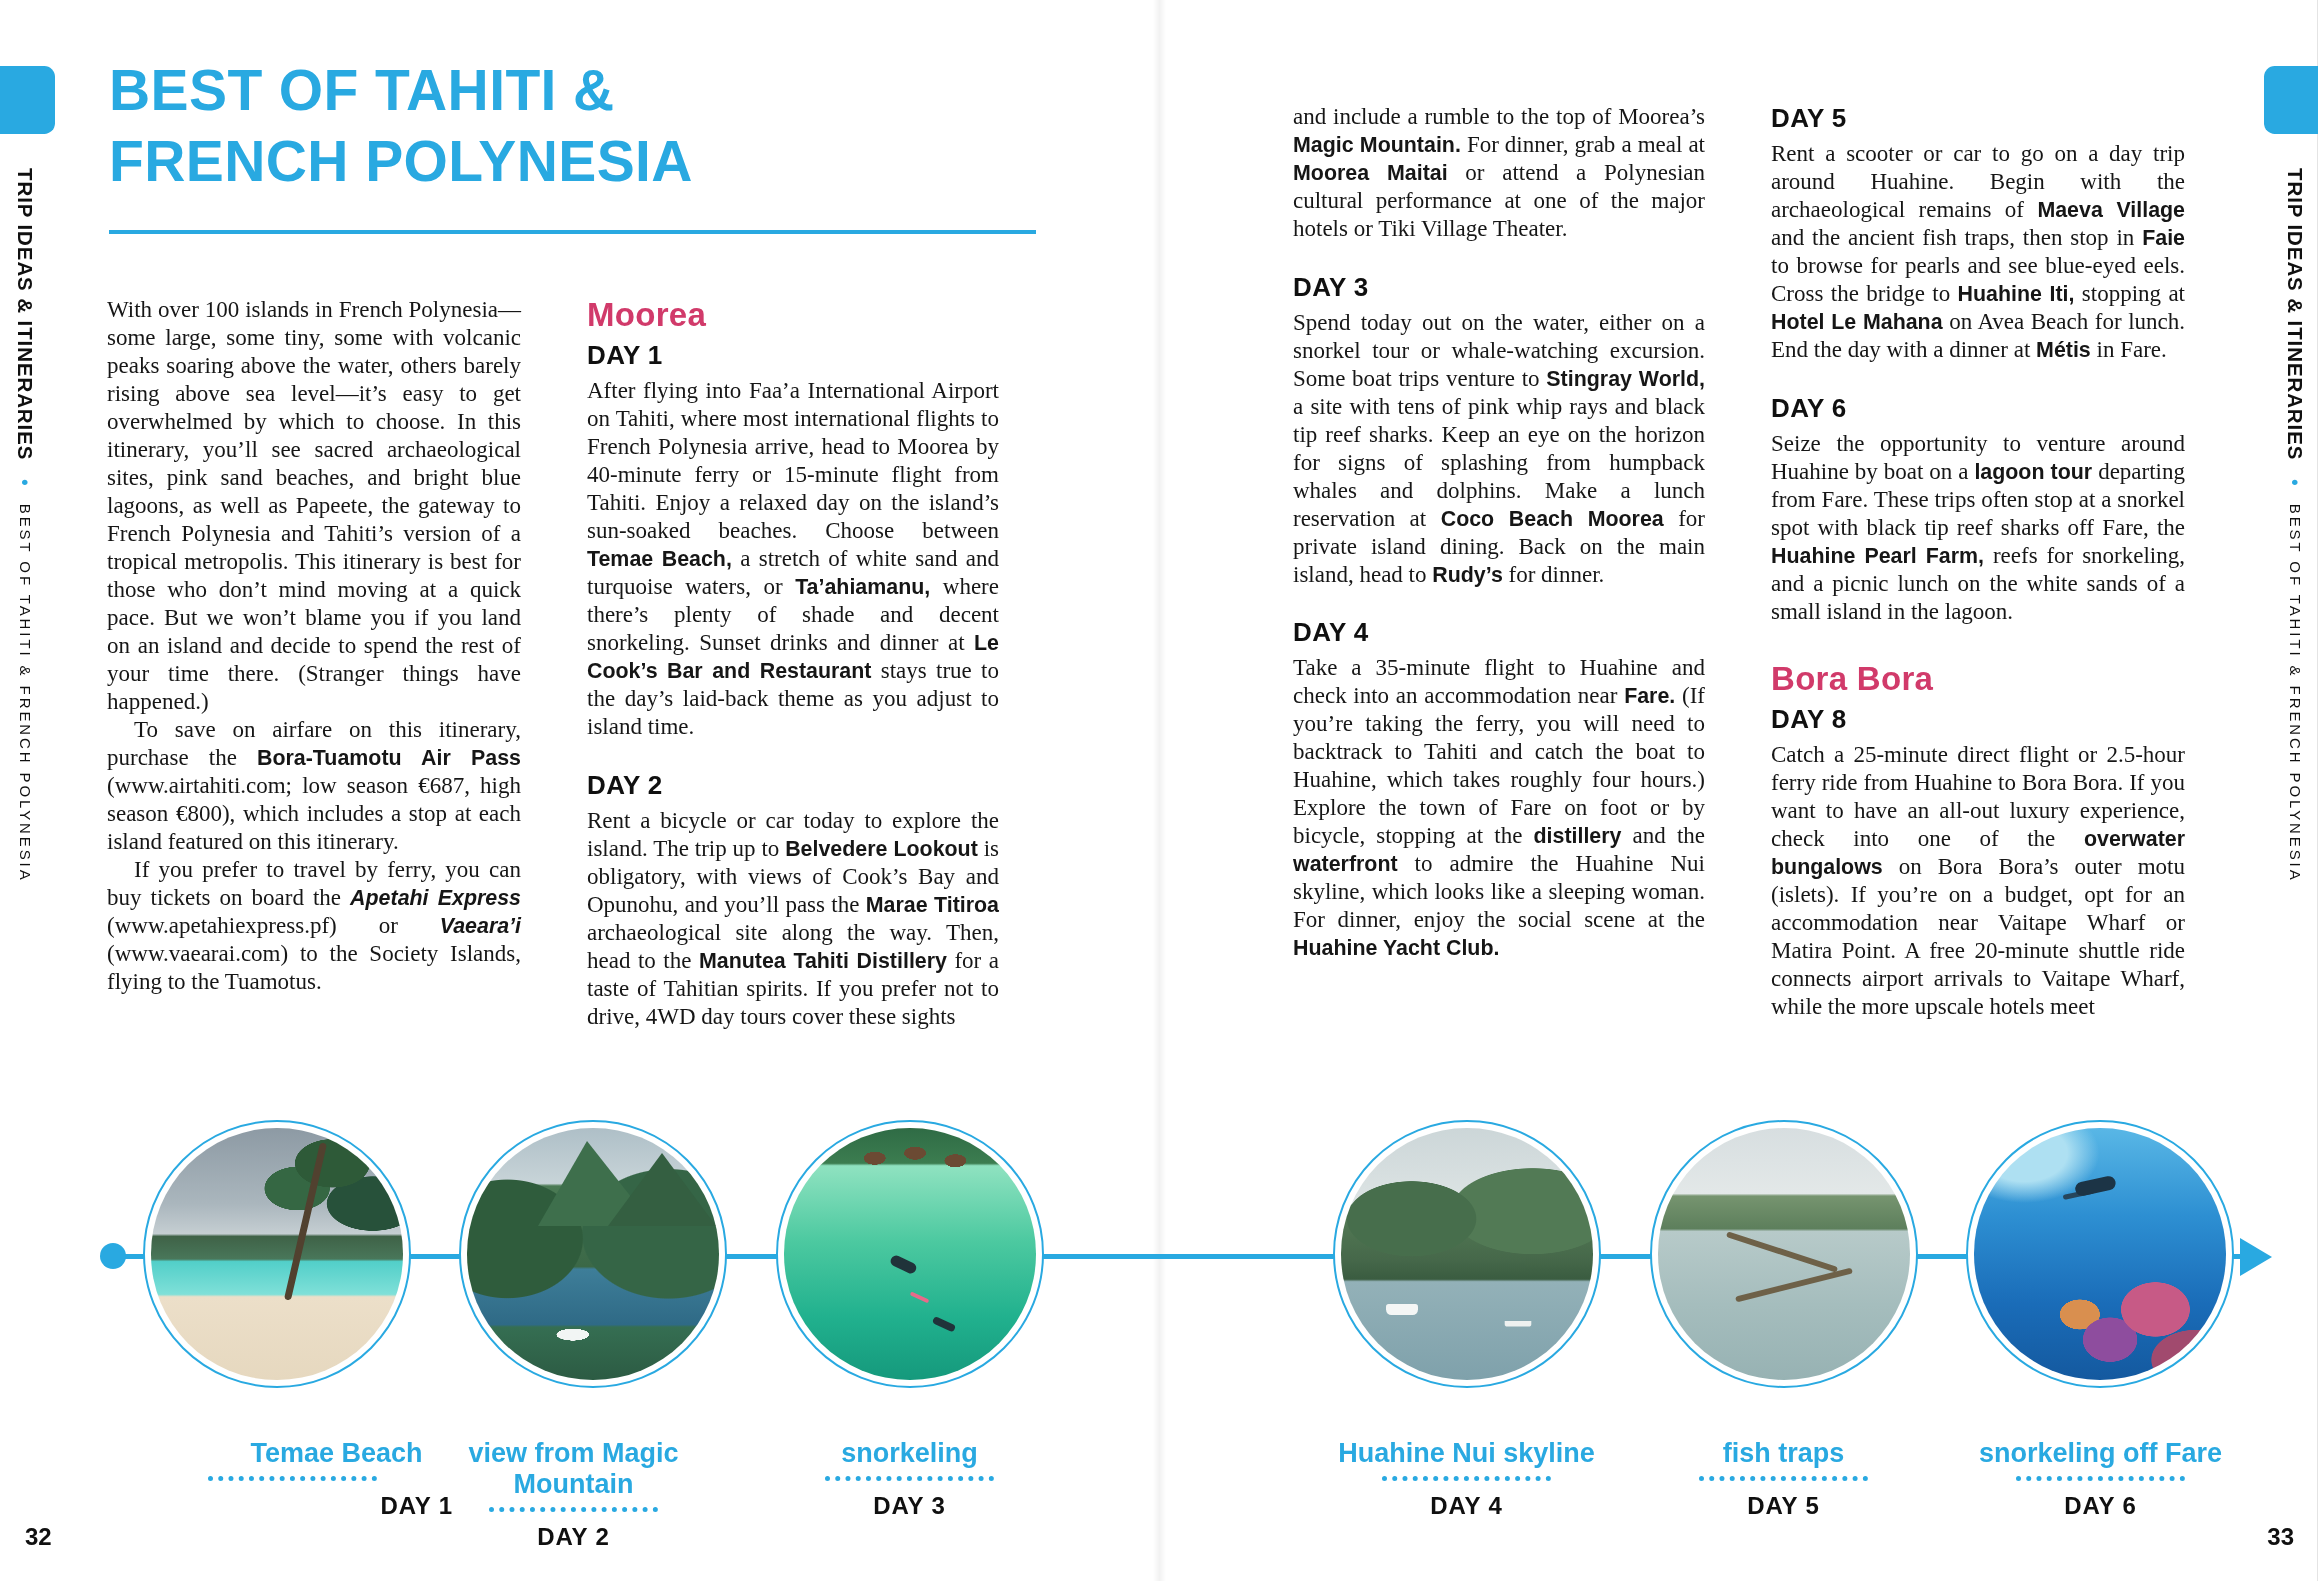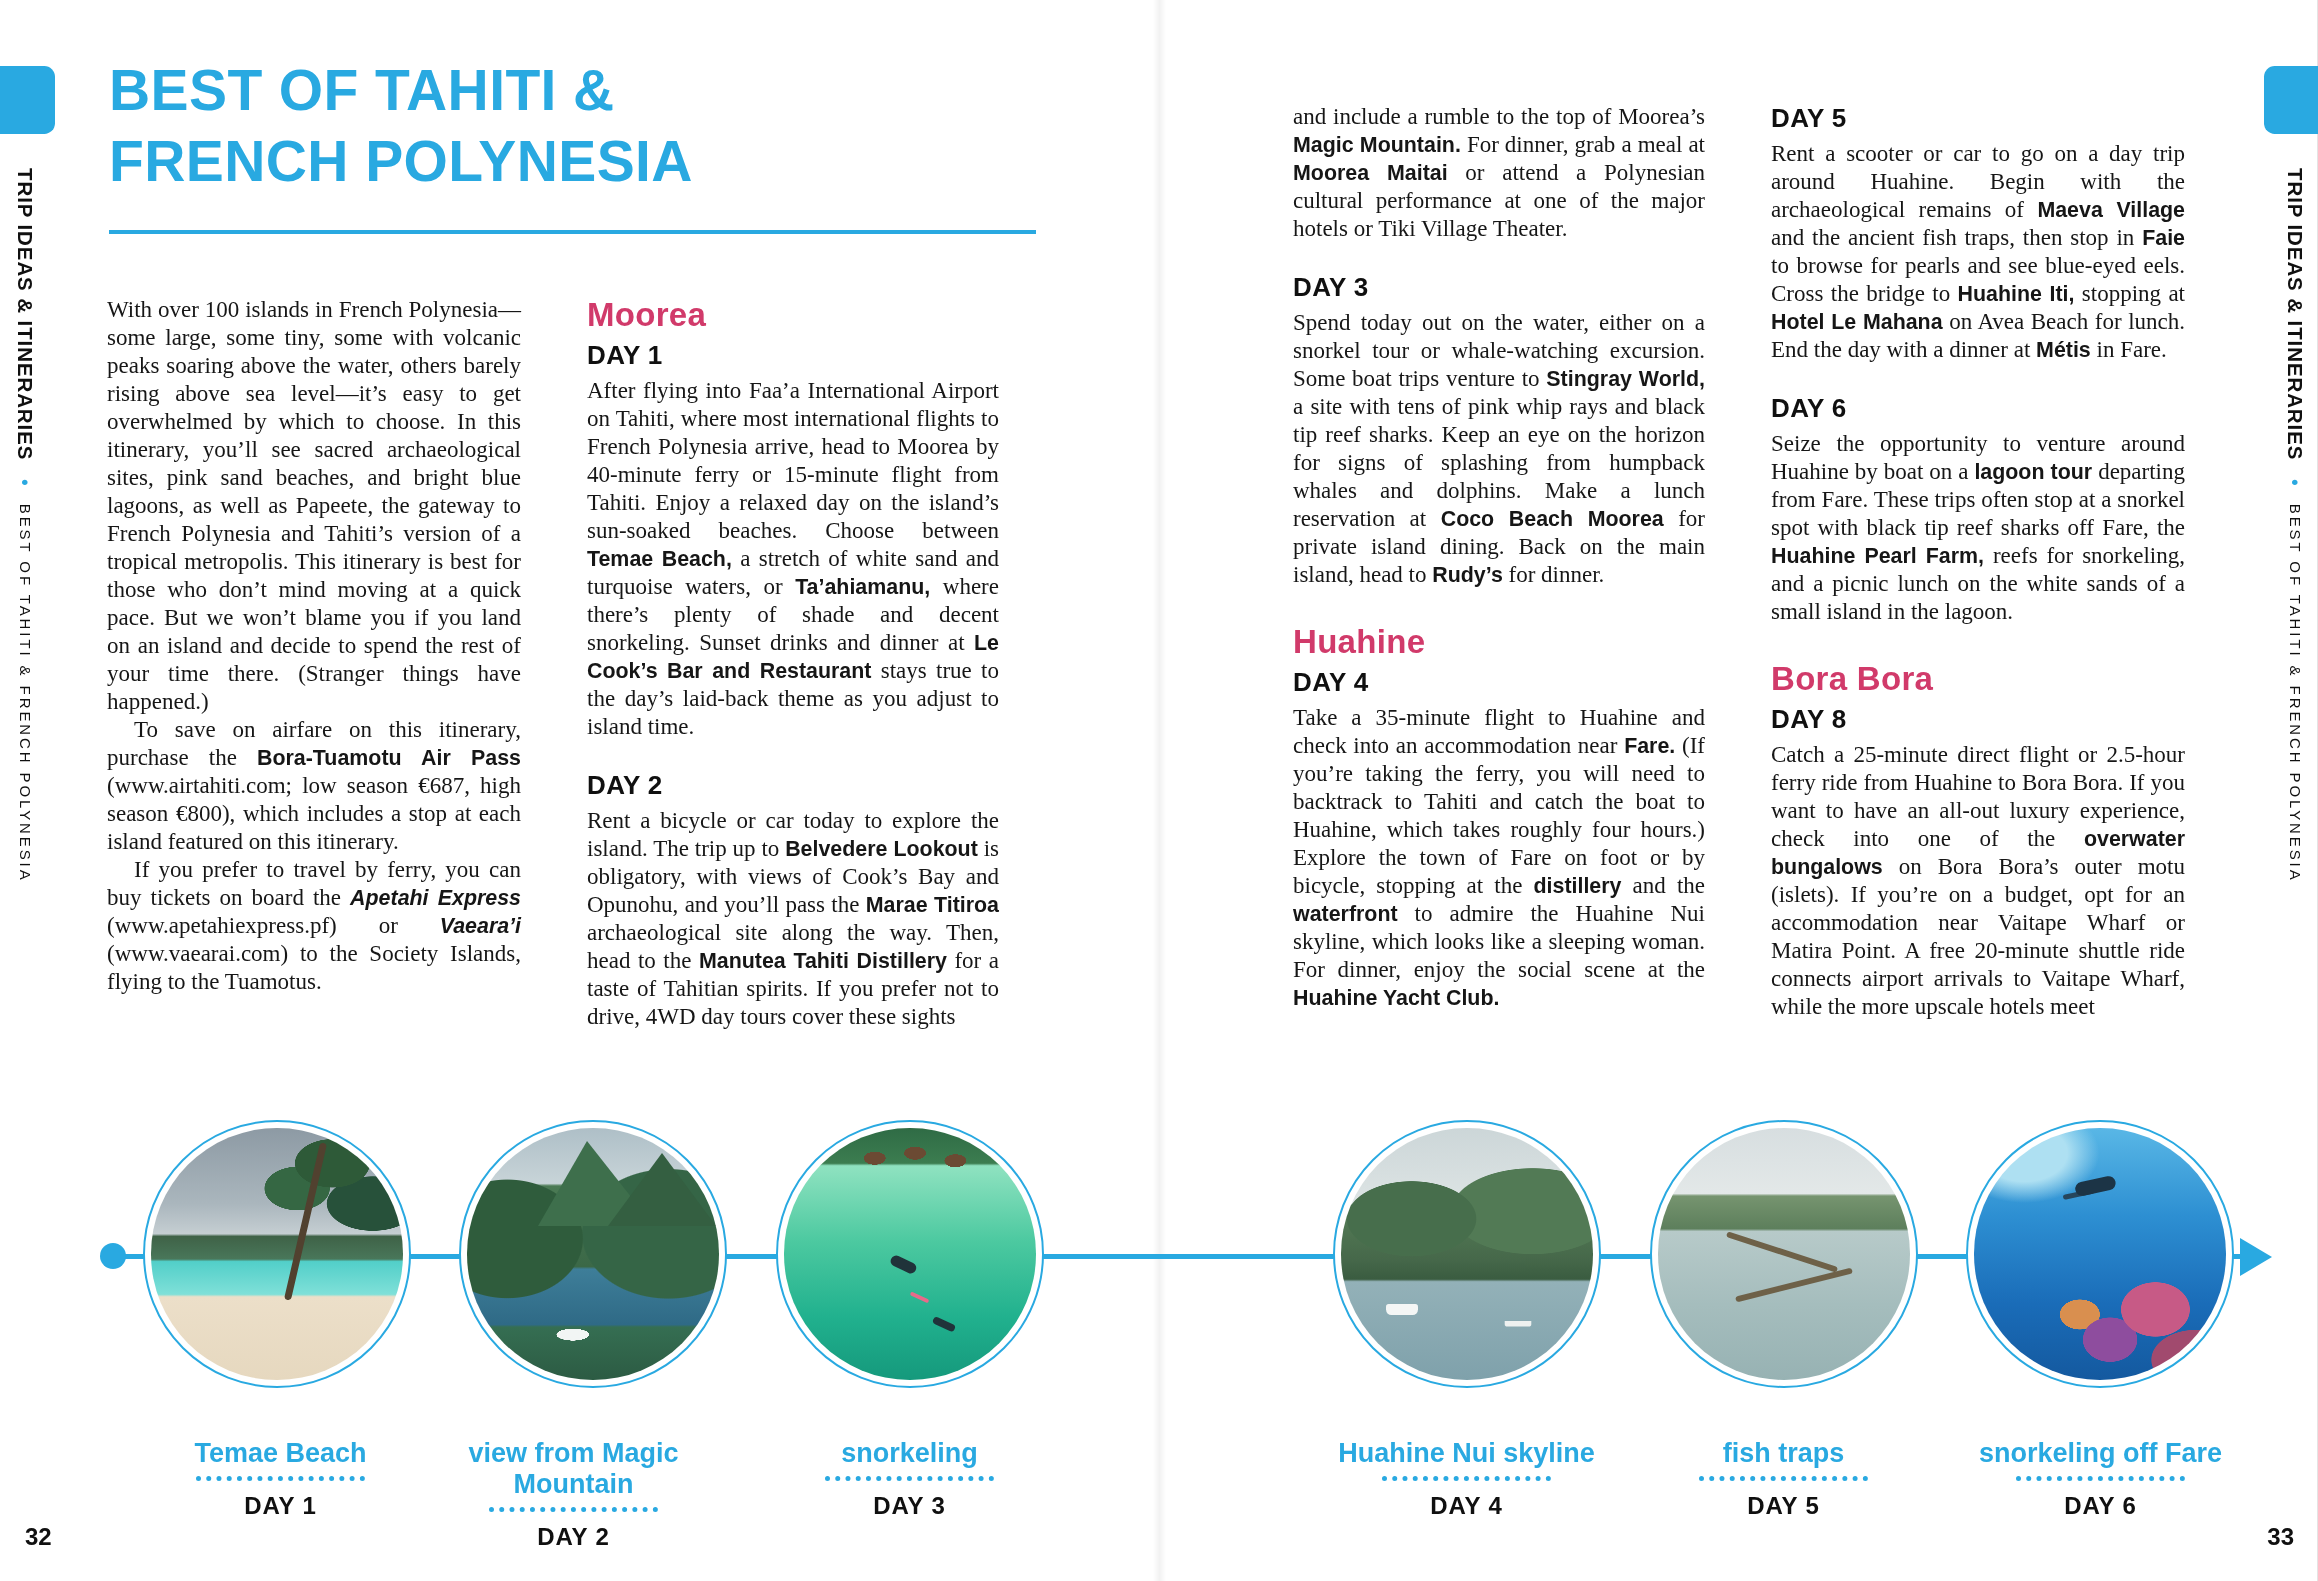"Huahine" div.island { html: <div>Huahine</div> -> none }
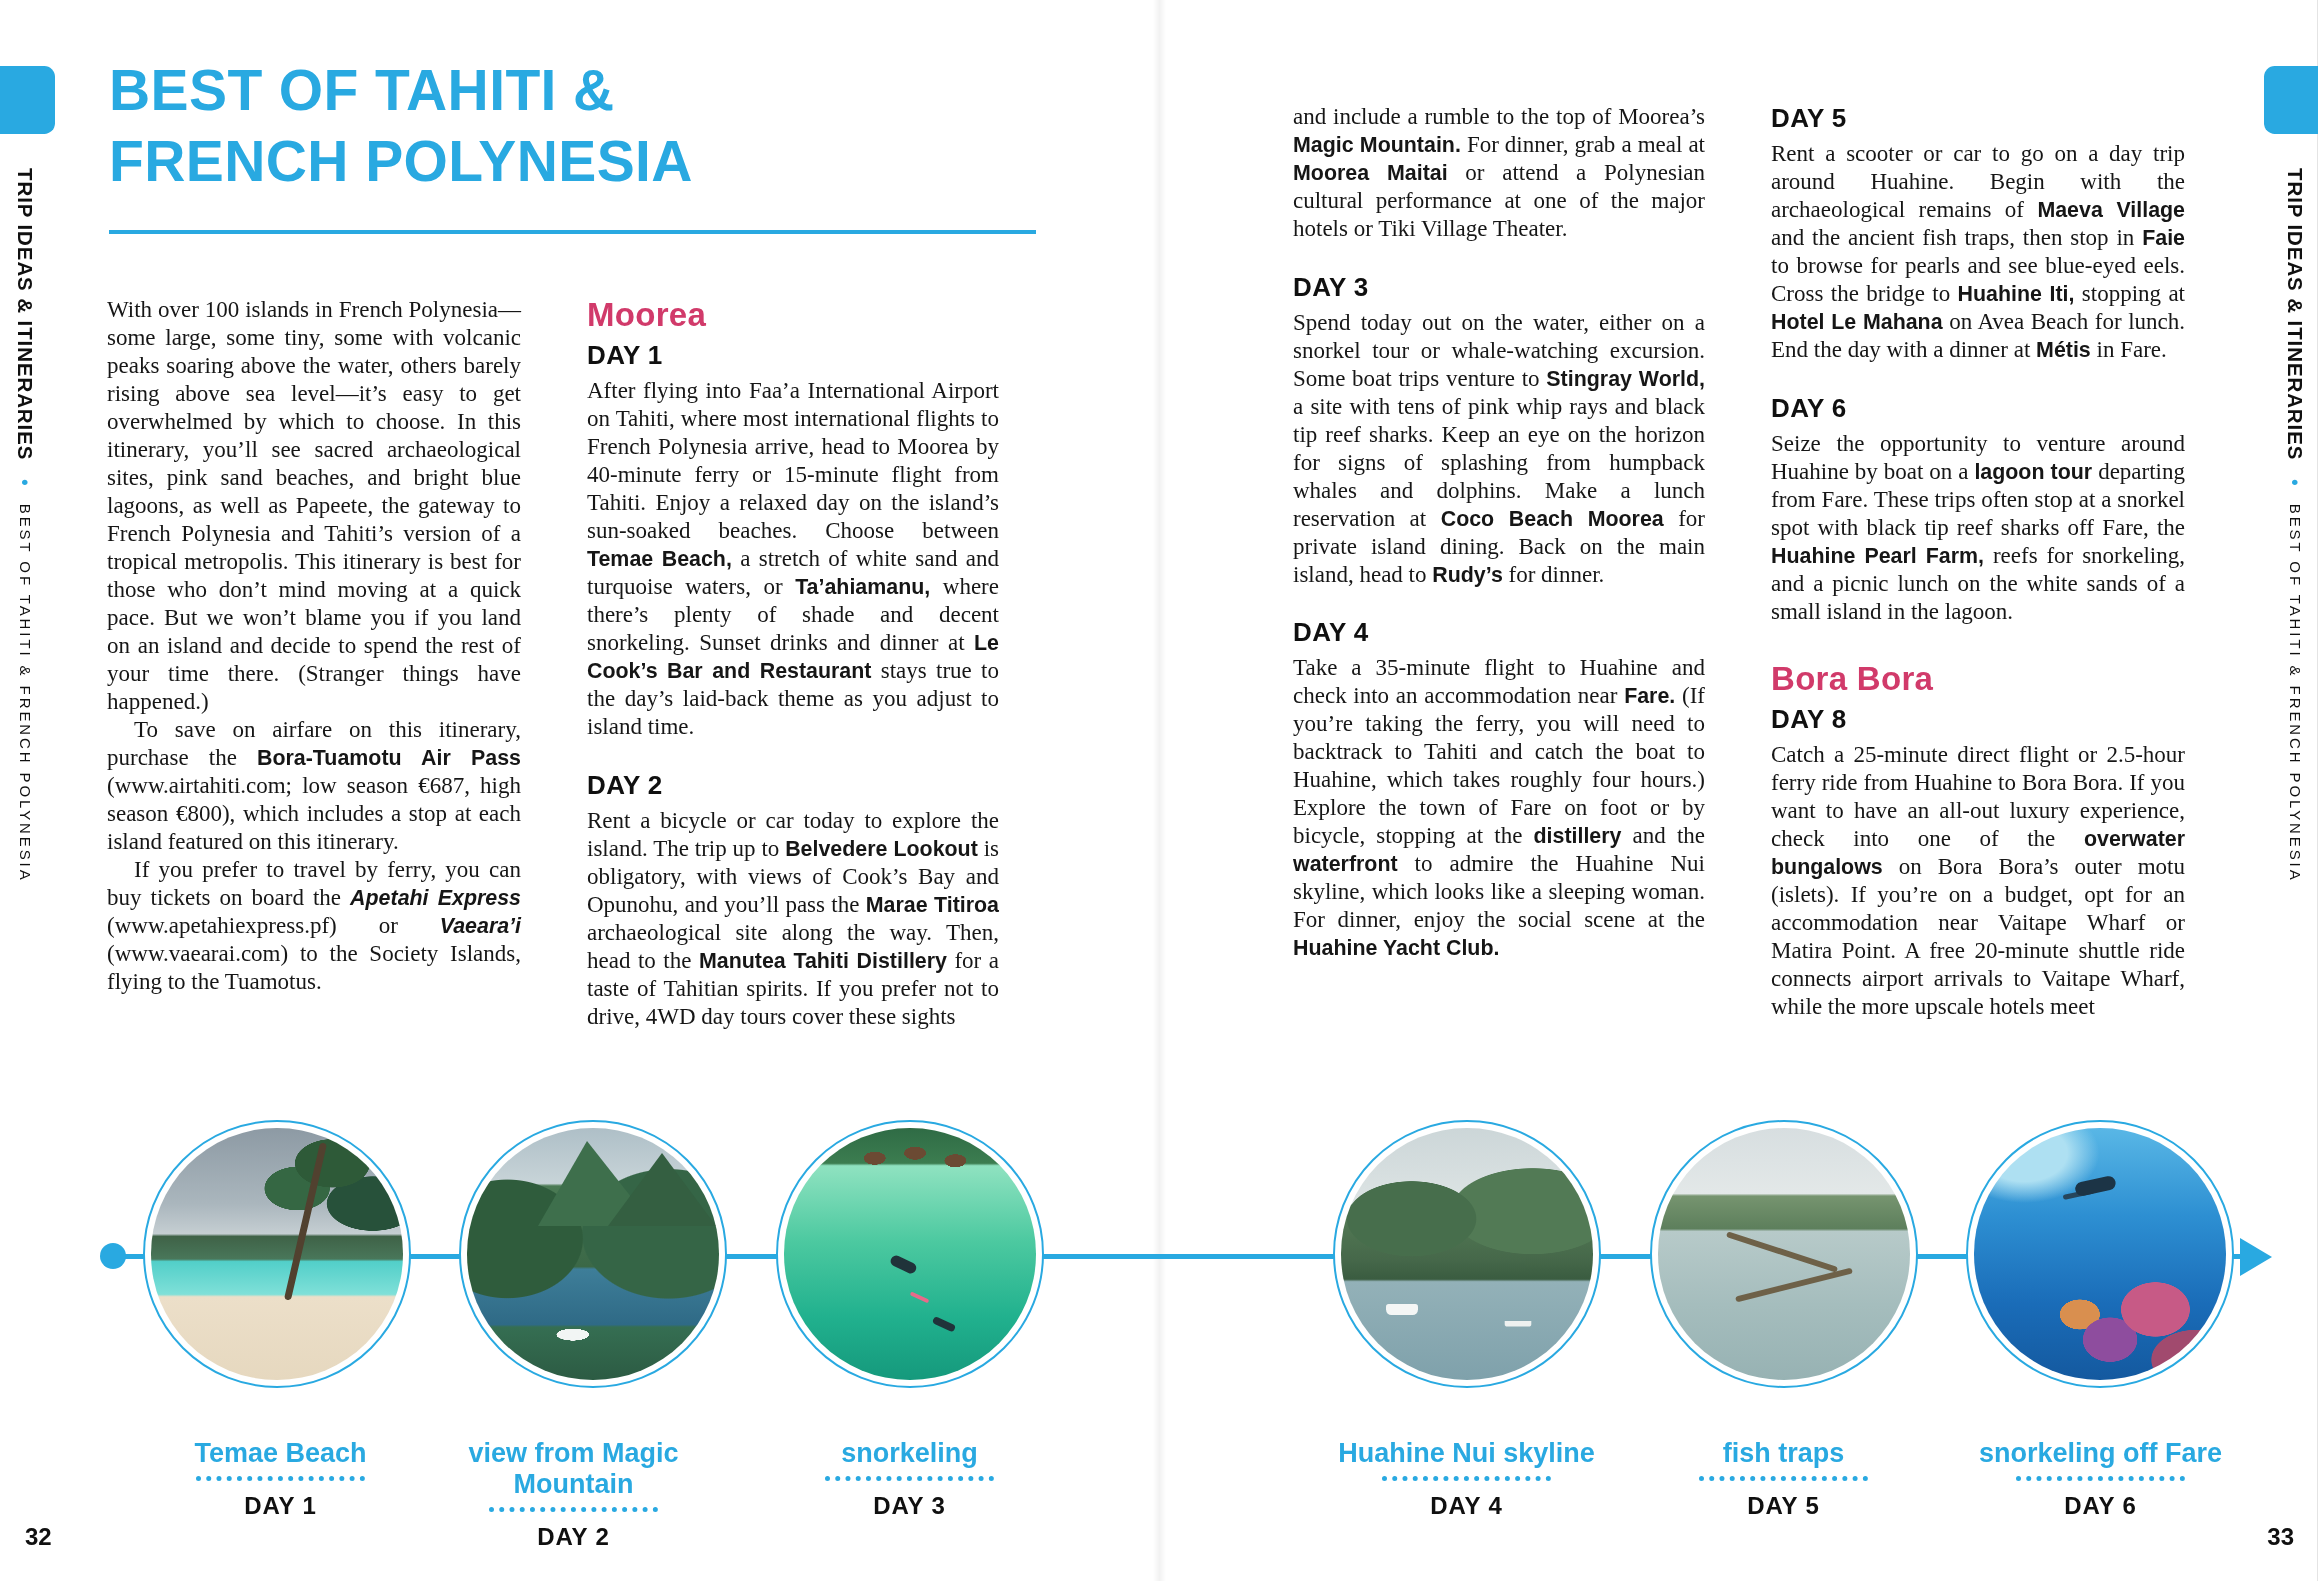"Temae Beach" div.tl-label { left: 120px -> 132px; text-align: none -> right }
